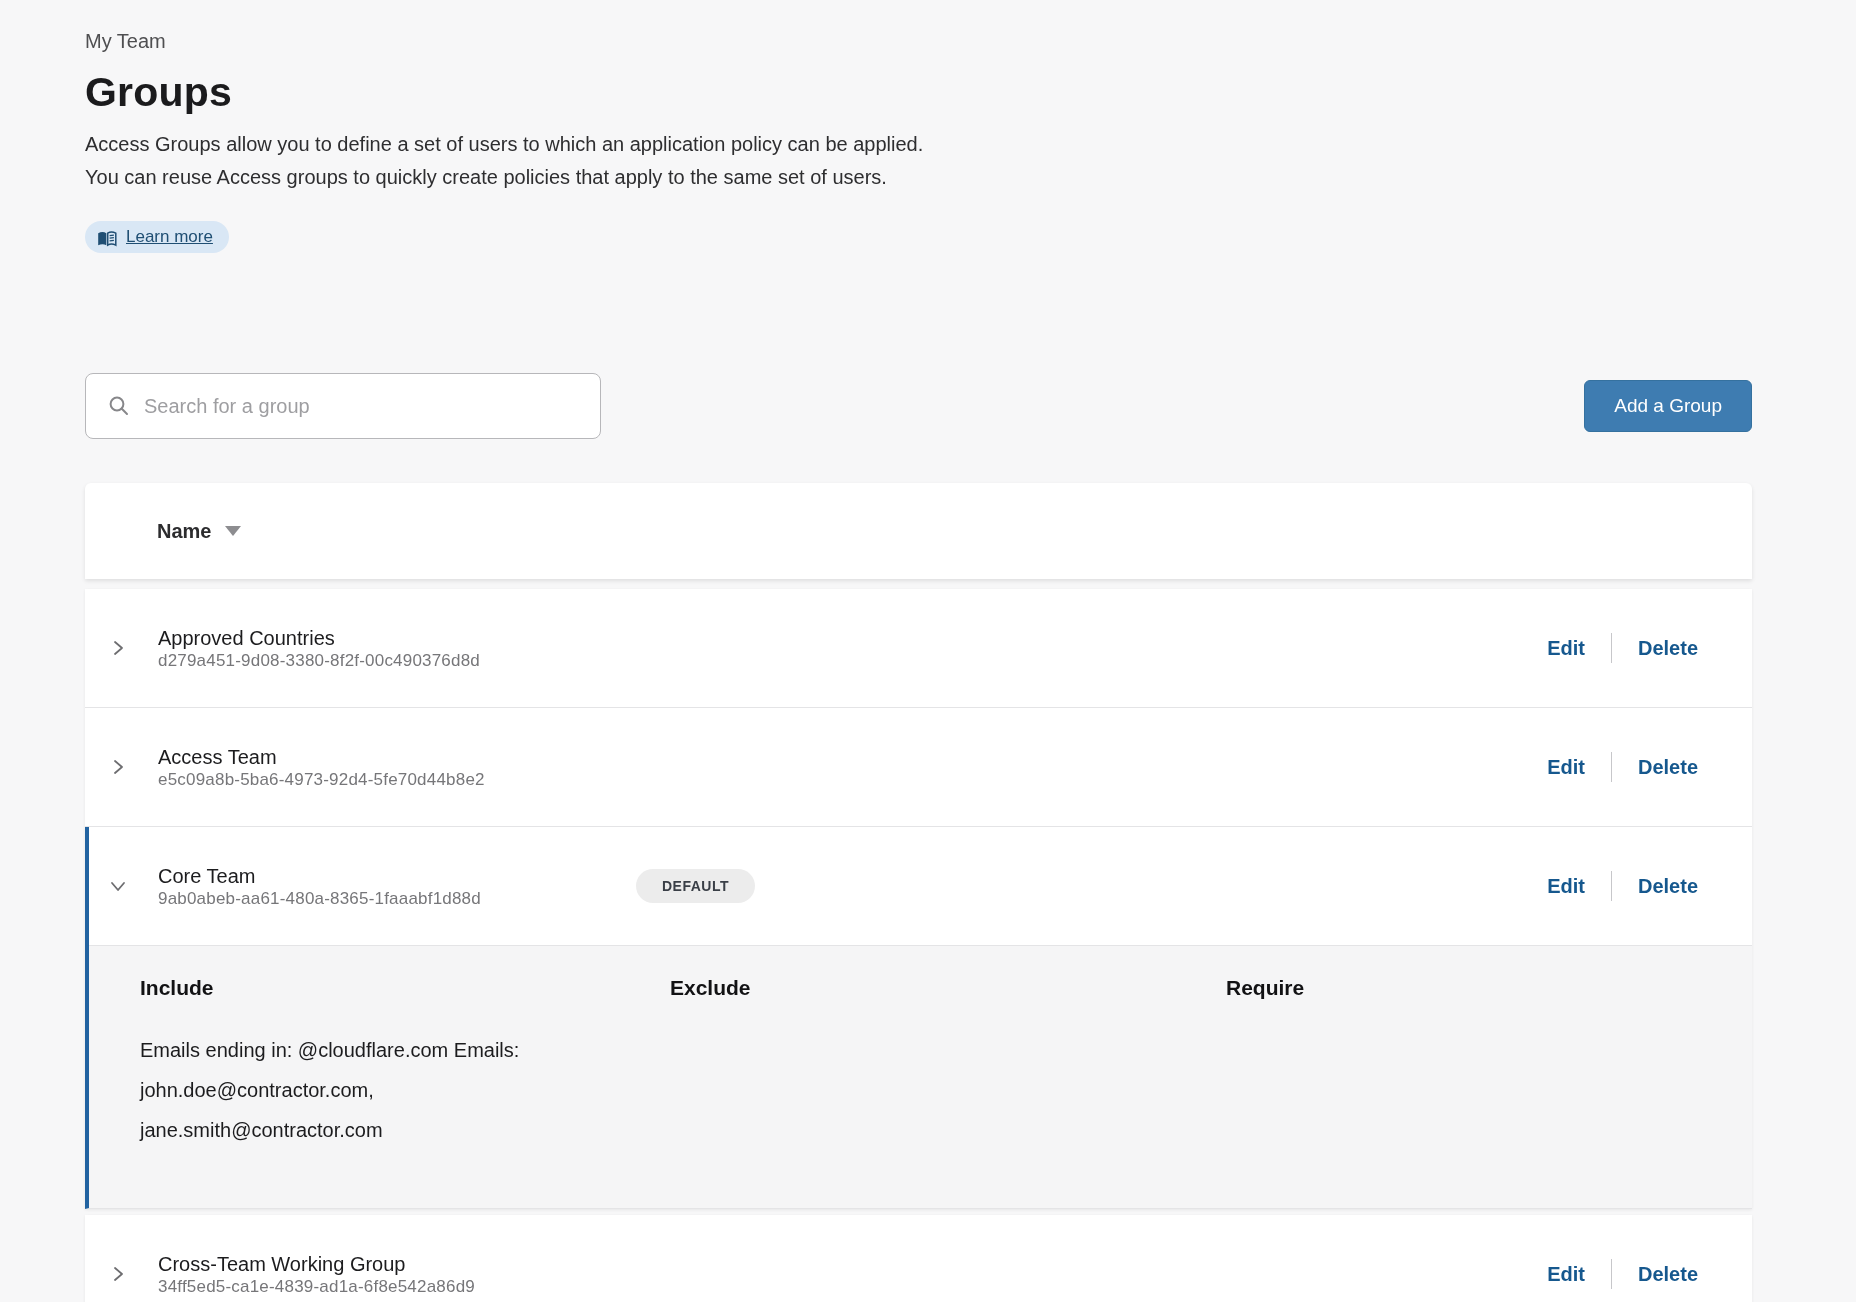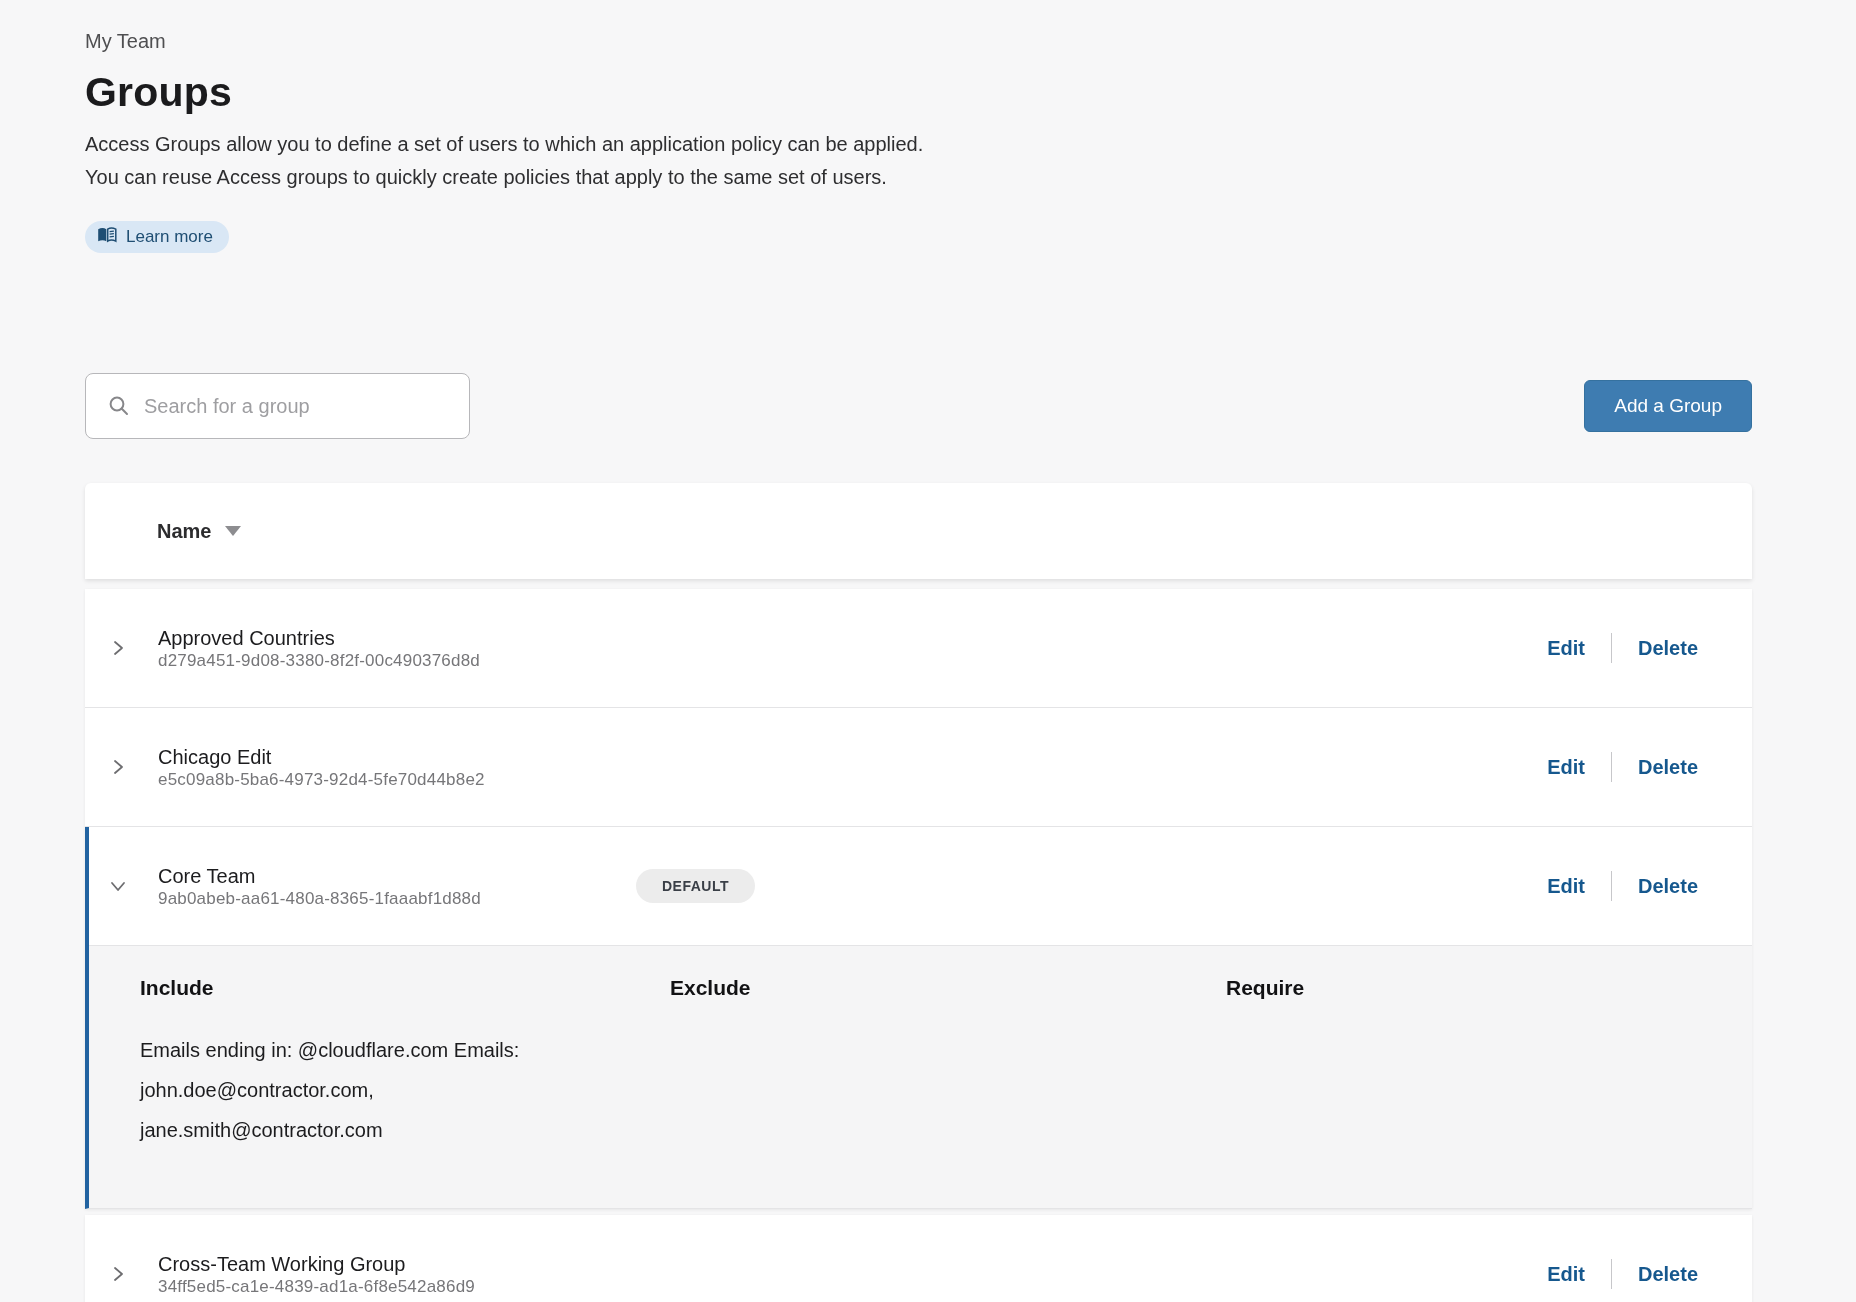"Learn more" .learn-more { align-items: flex-start -> flex-end; text-decoration: none -> underline }
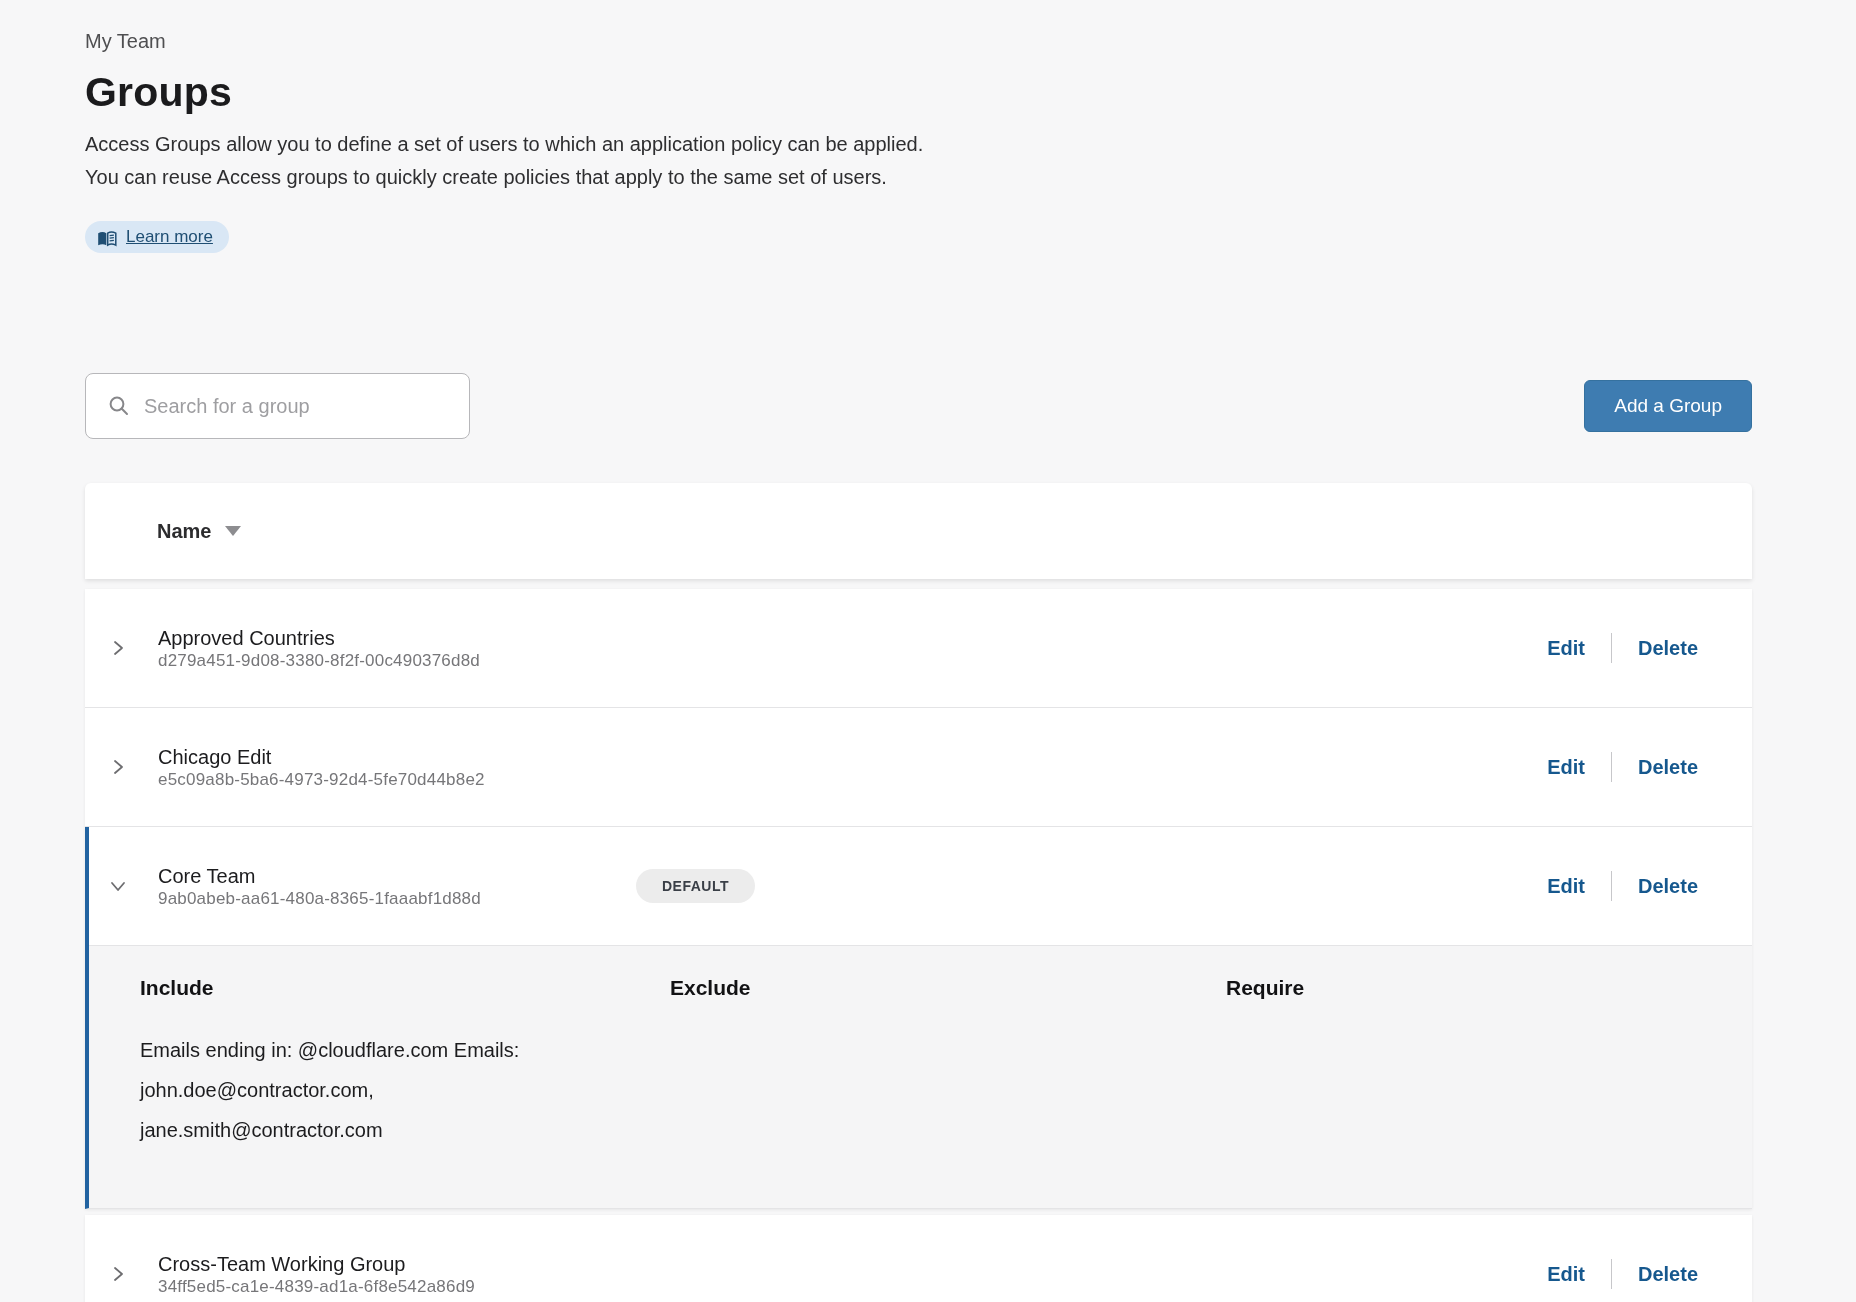"Search for a group" .search-input { width: 385px -> 516px }
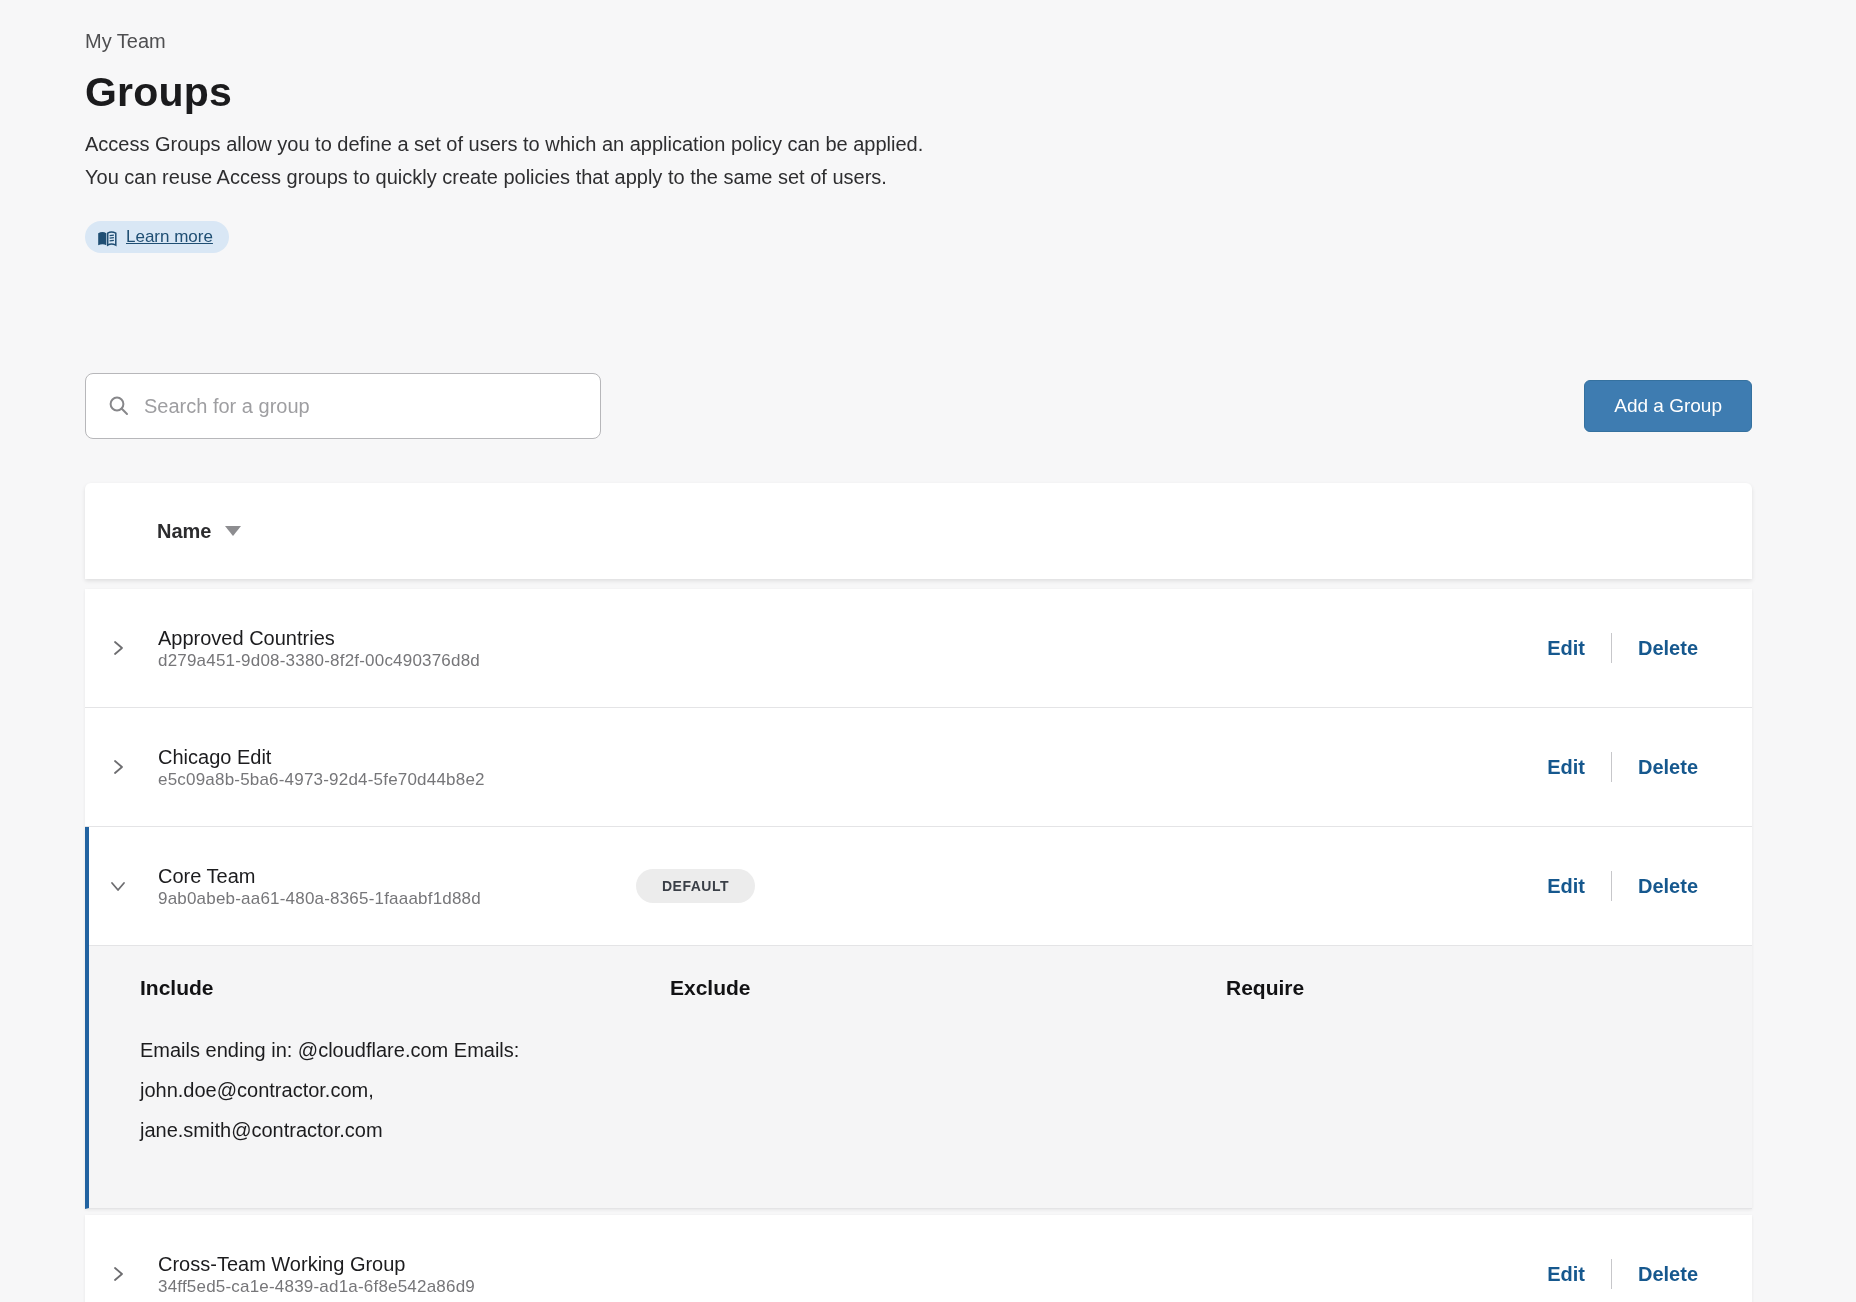"Chicago Edit" span.group-name { text: Chicago Edit -> Access Team }
